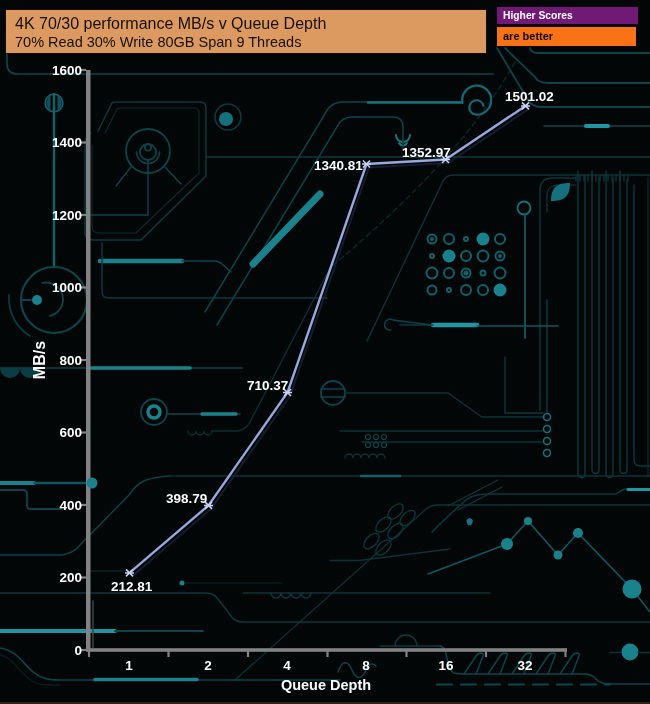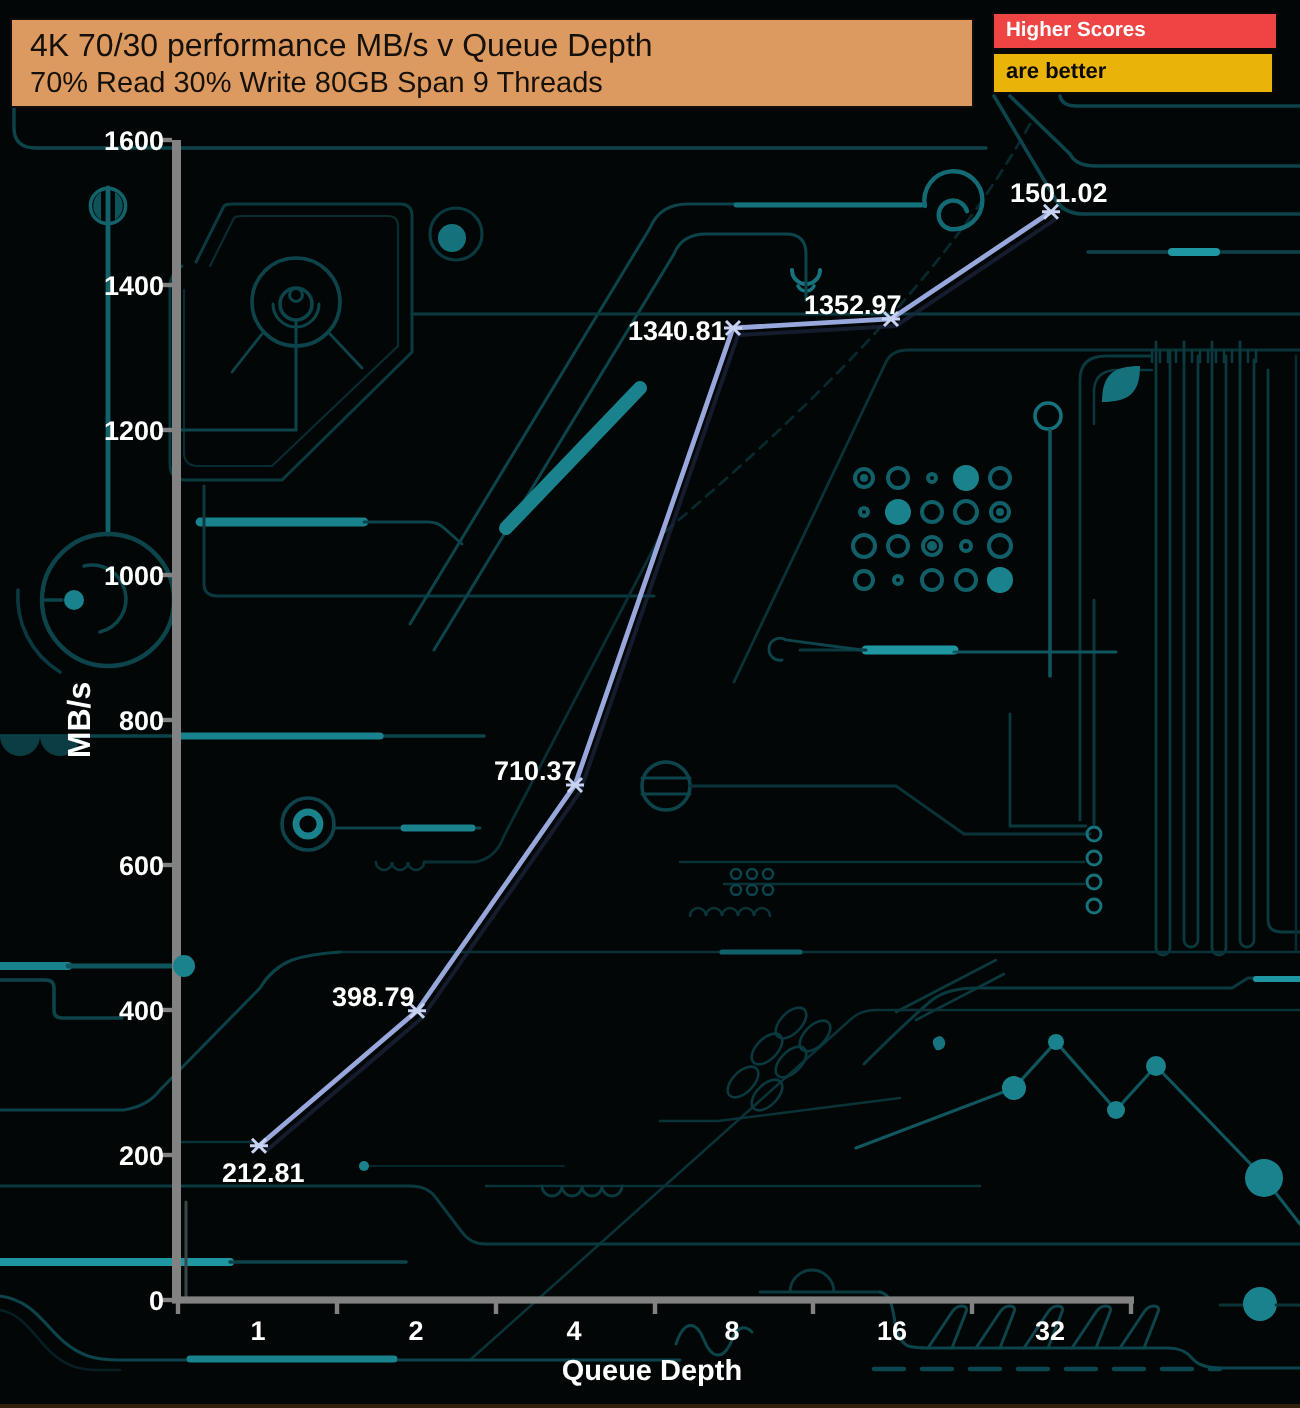"Higher Scores" .hs { background: #ef4444 -> #701a75 }
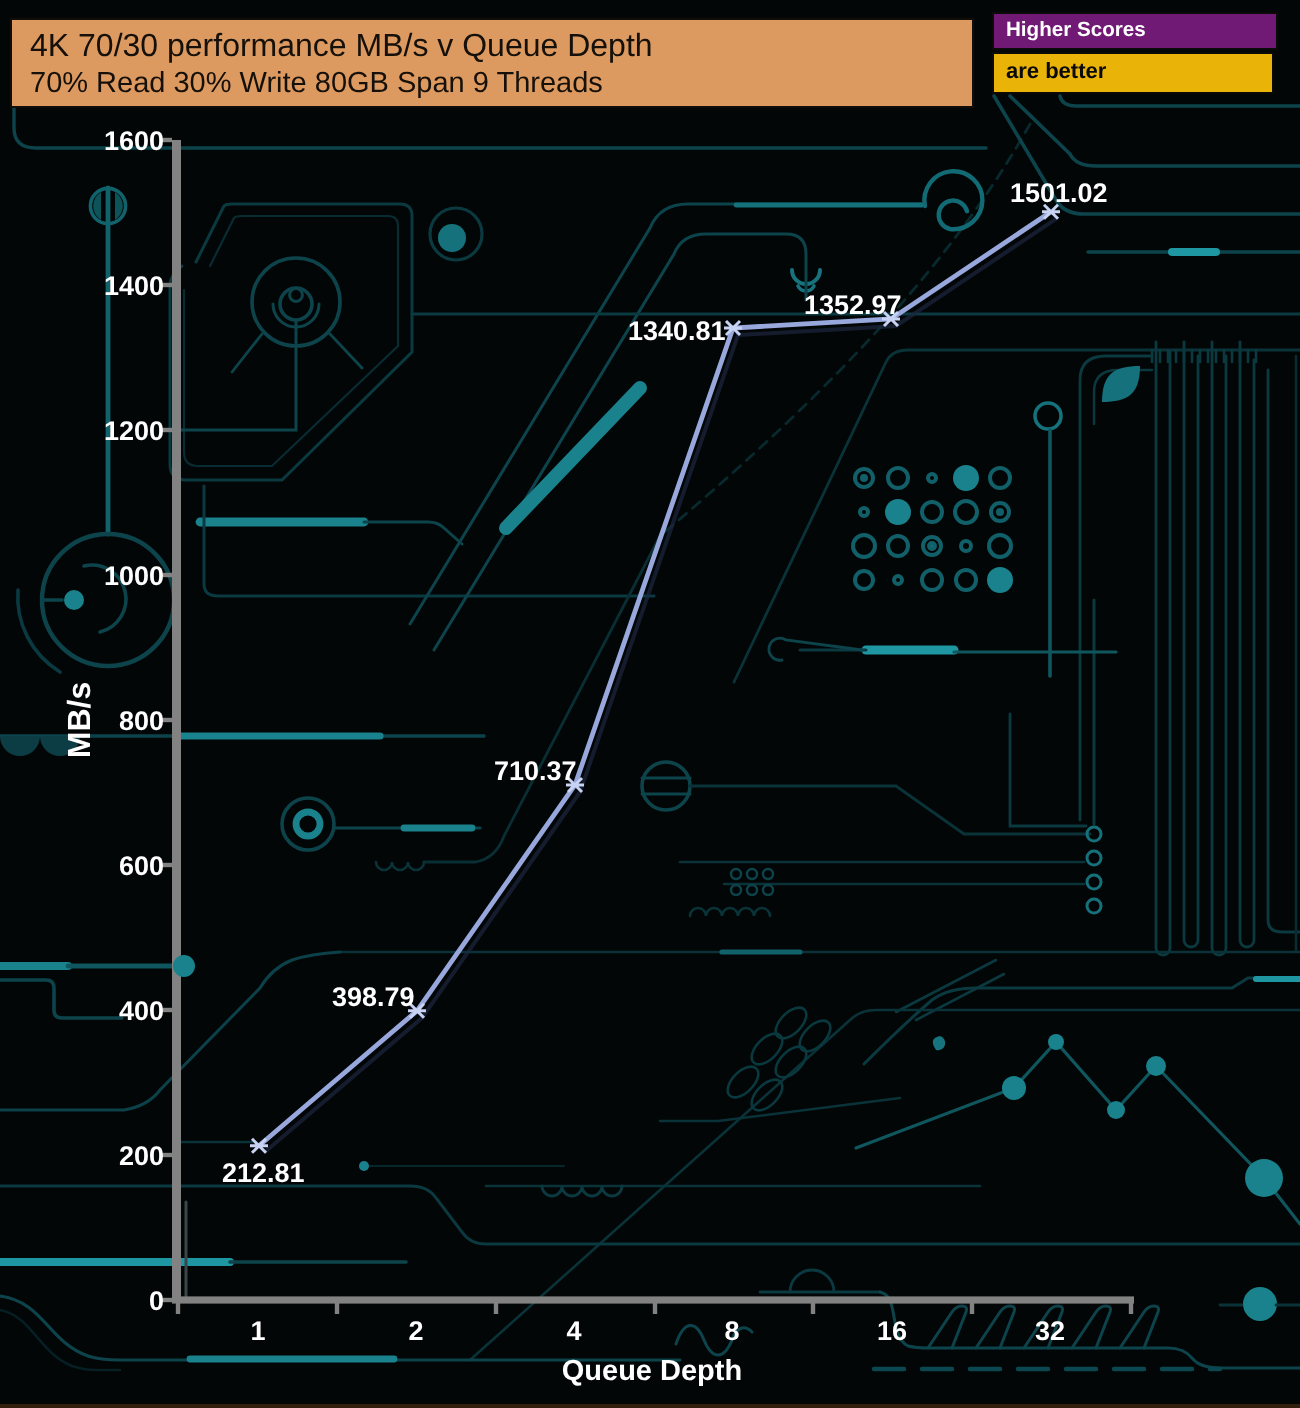"are better" .ab { background: #eab308 -> #f97316 }
